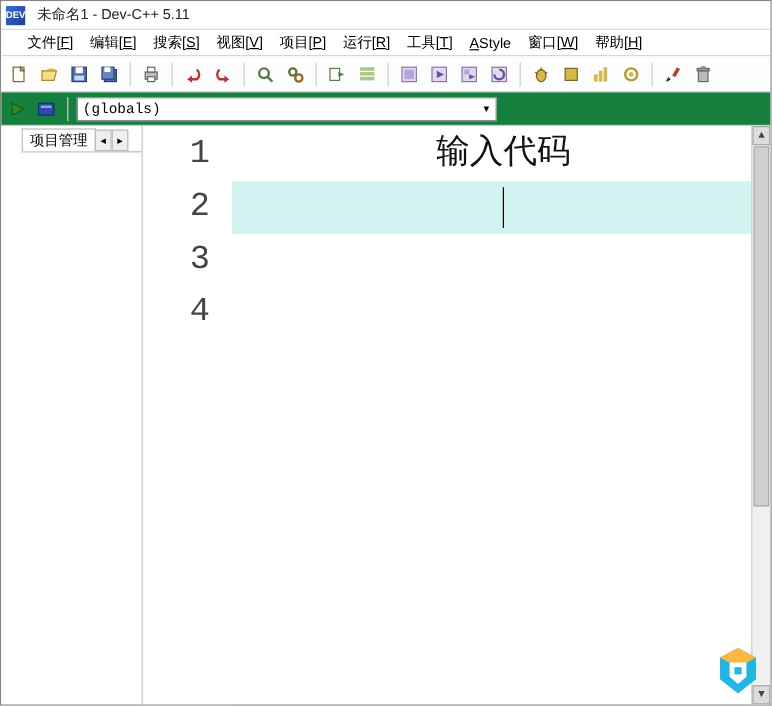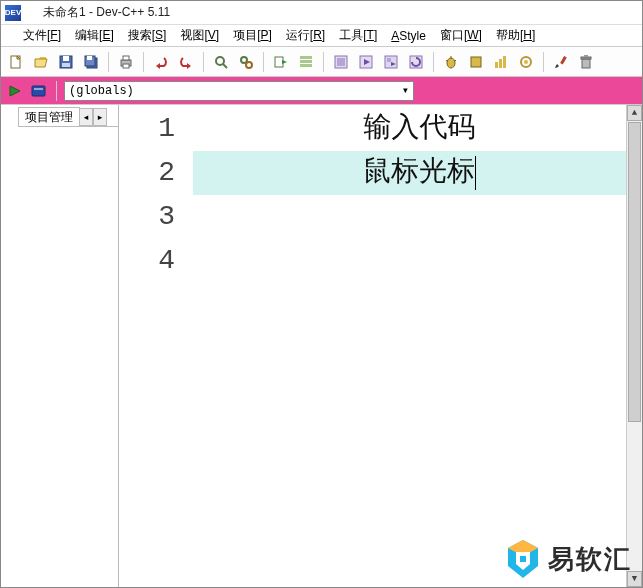"DEV" .titlebar { gap: 22px -> 10px }
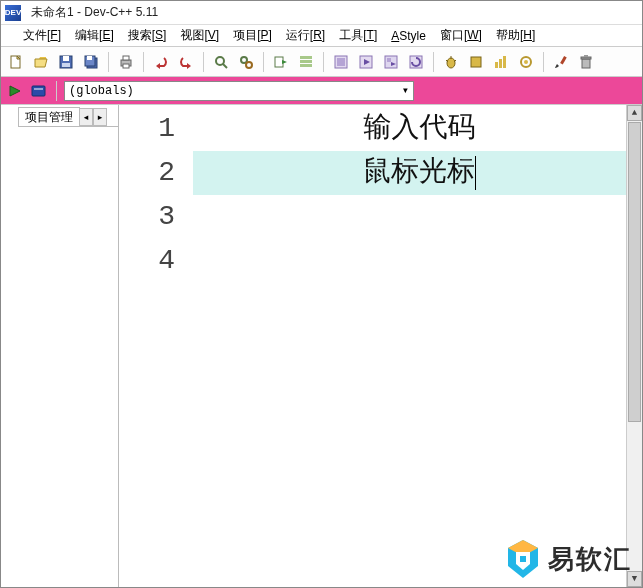"(globals)" .secondrow { background: #ec4899 -> #15803d }
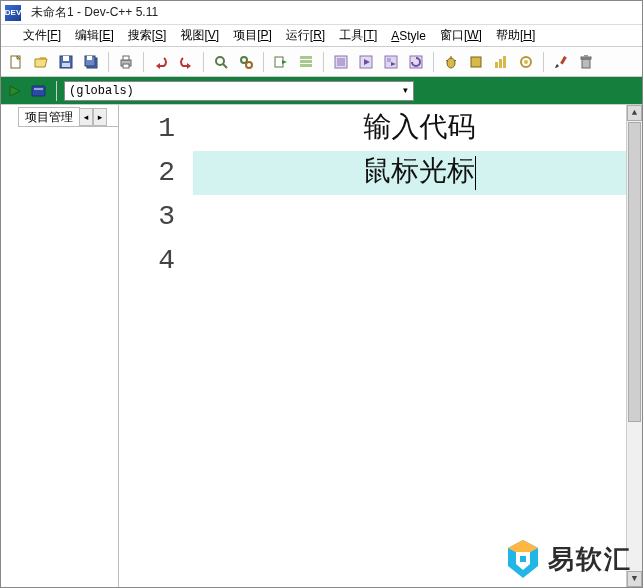"鼠标光标" span { html: <span>鼠标光标</span> -> none }
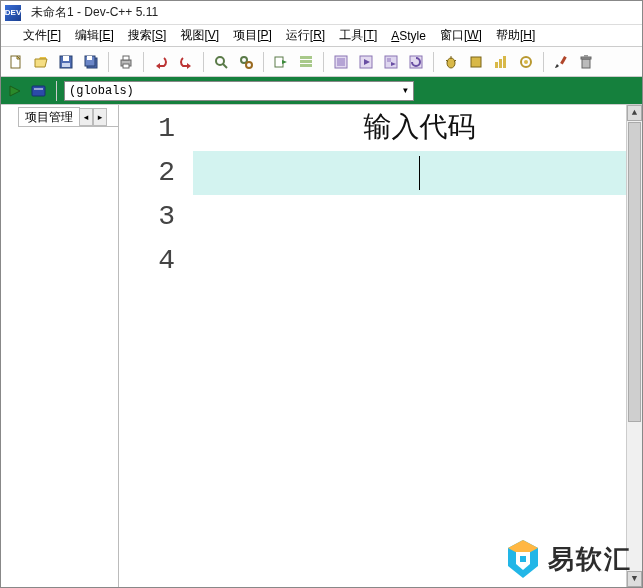"易软汇" span { html: <span>易软汇</span> -> none }
